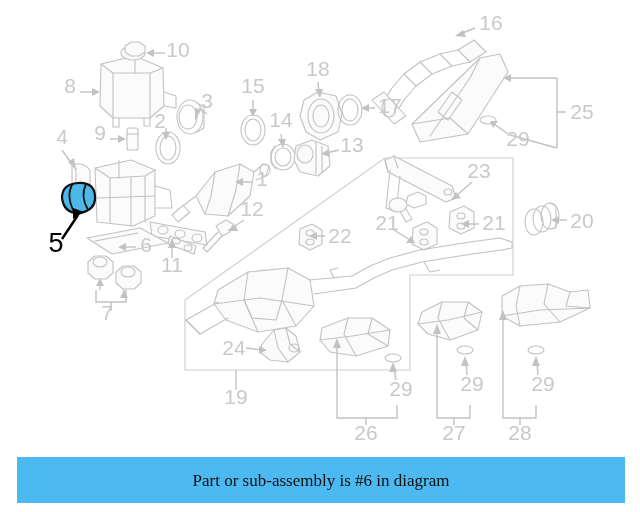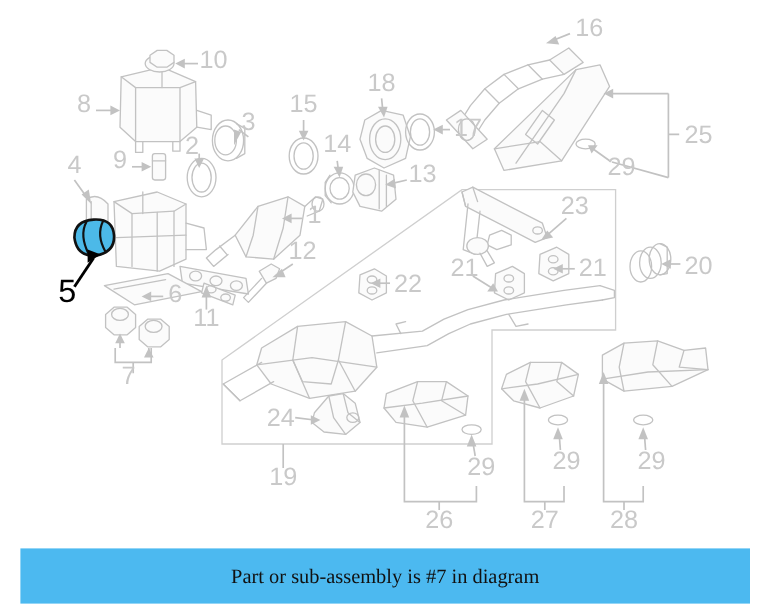"Part or sub-assembly is #7" div.notice-line { text: 7 -> 6 }
